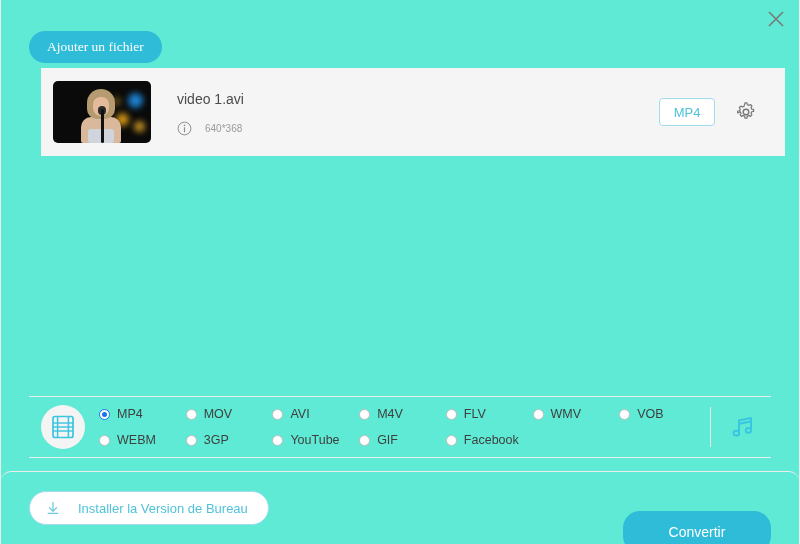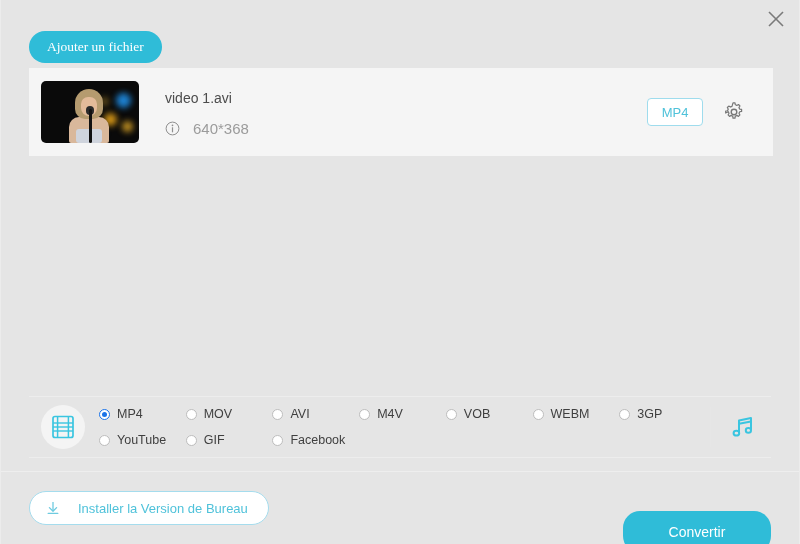"Ajouter un fichier" .app { background: #e5e5e5 -> #5eead4 }
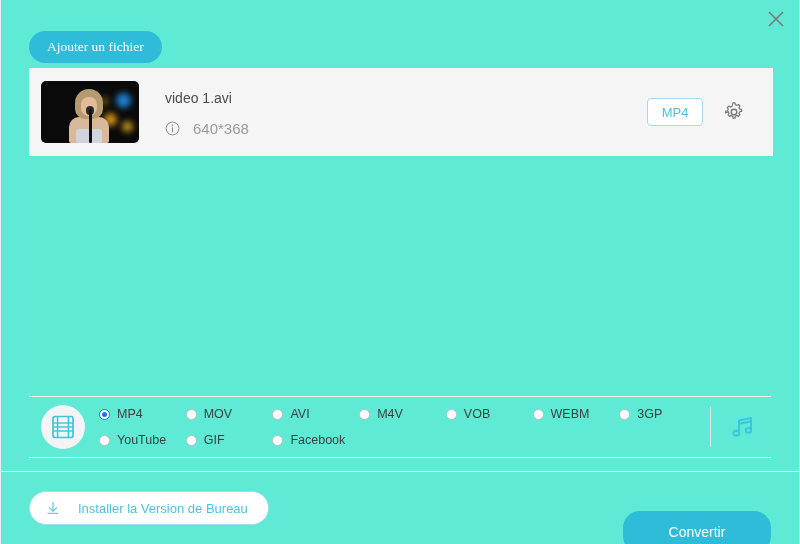"video 1.avi" .file-list { left: 28px -> 40px }
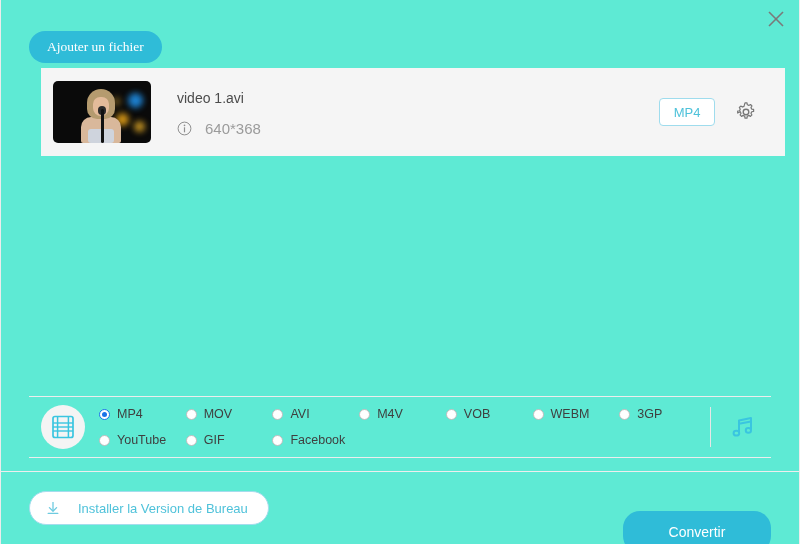"640*368" .file-res { font-size: 15px -> 10px }
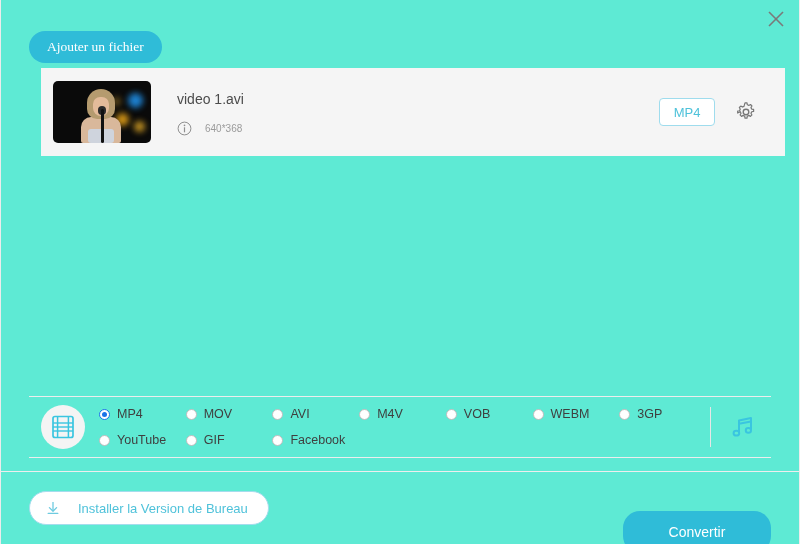"FLV" div.radio-item { html: none -> <div> <span></span> <span>FLV</span> </div> }
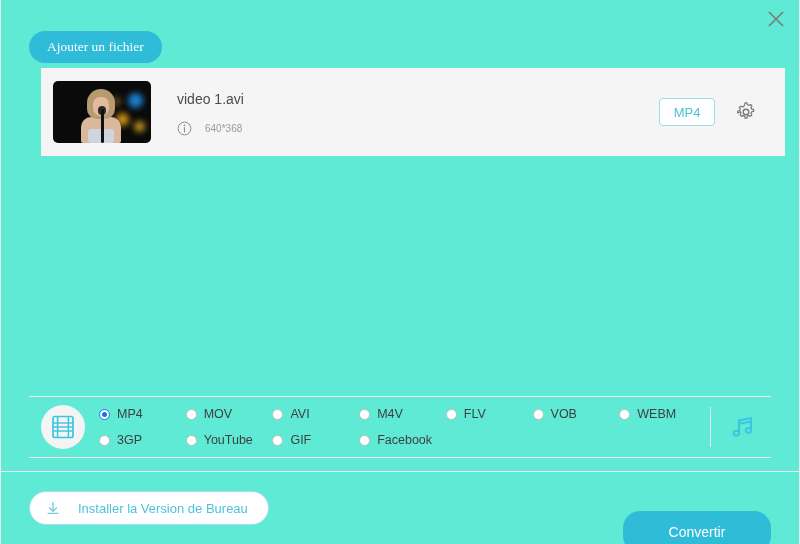"WMV" div.radio-item { html: none -> <div> <span></span> <span>WMV</span> </div> }
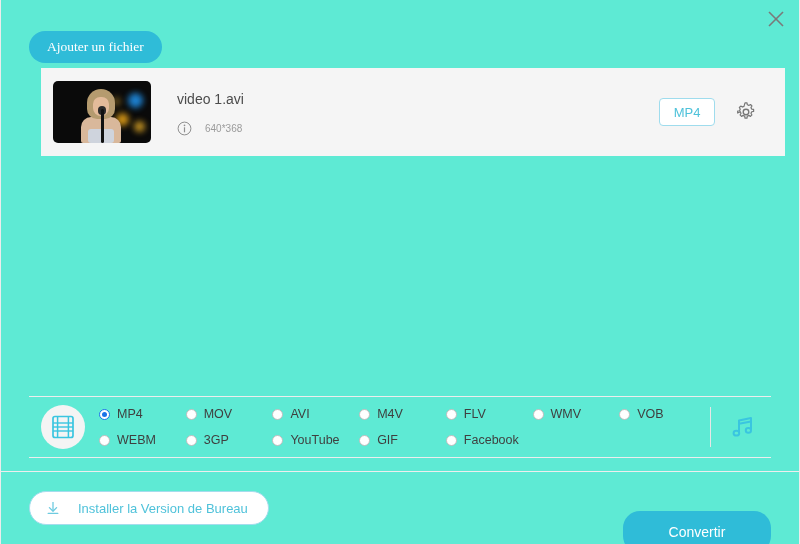"Installer la Version de Bureau" .bottom-bar { border-radius: none -> 10px }
